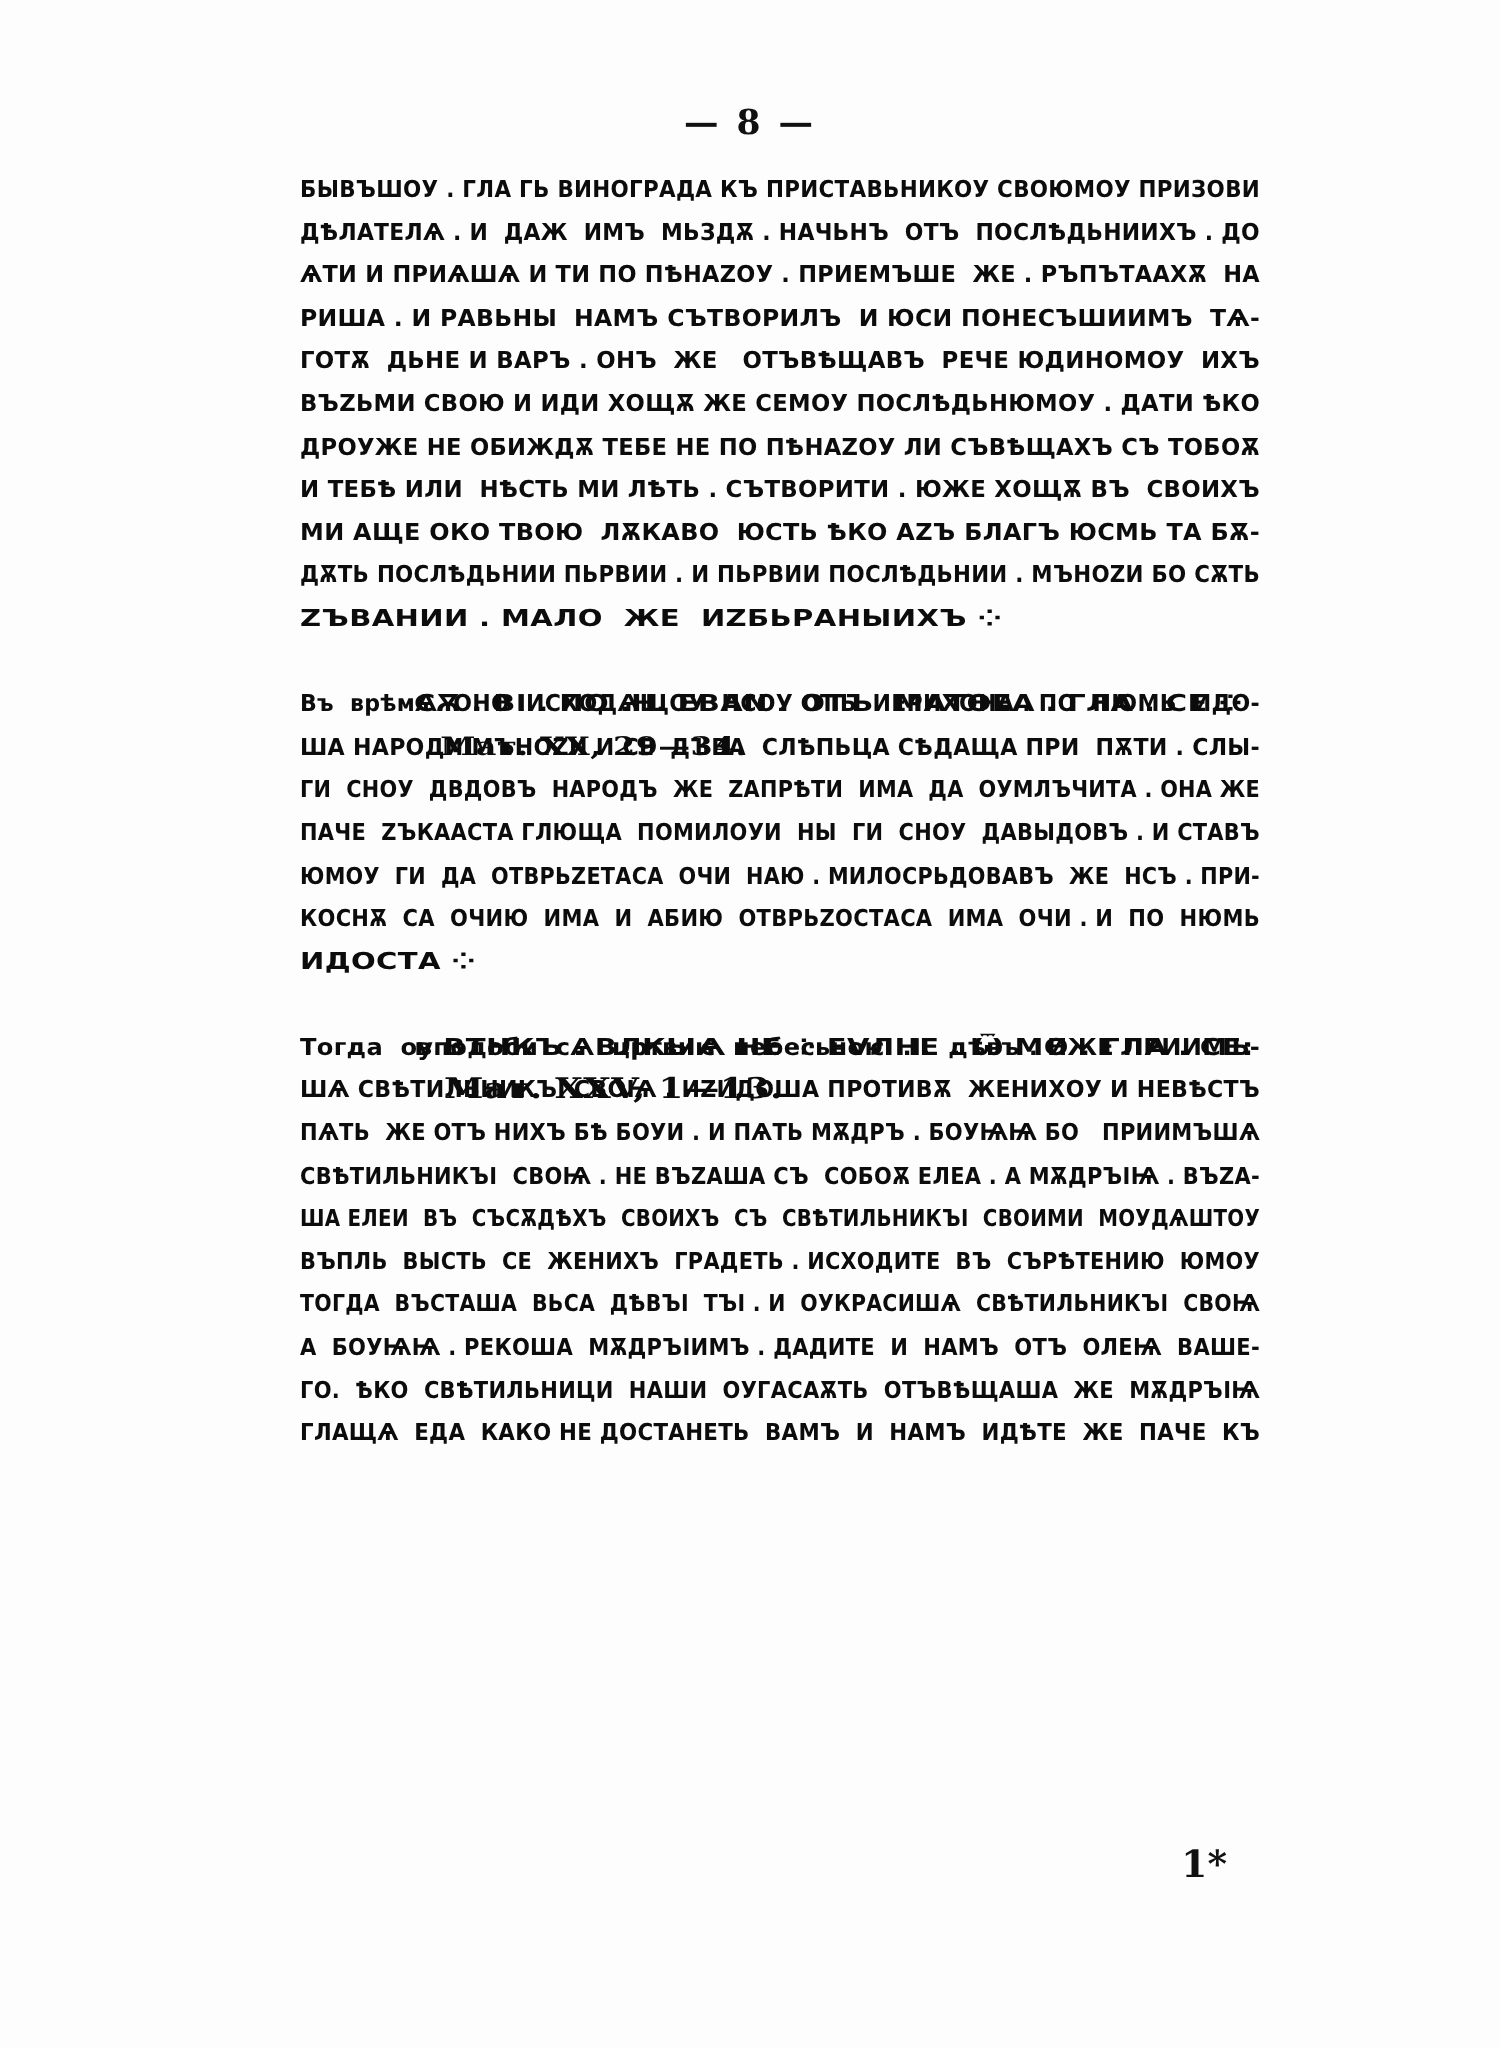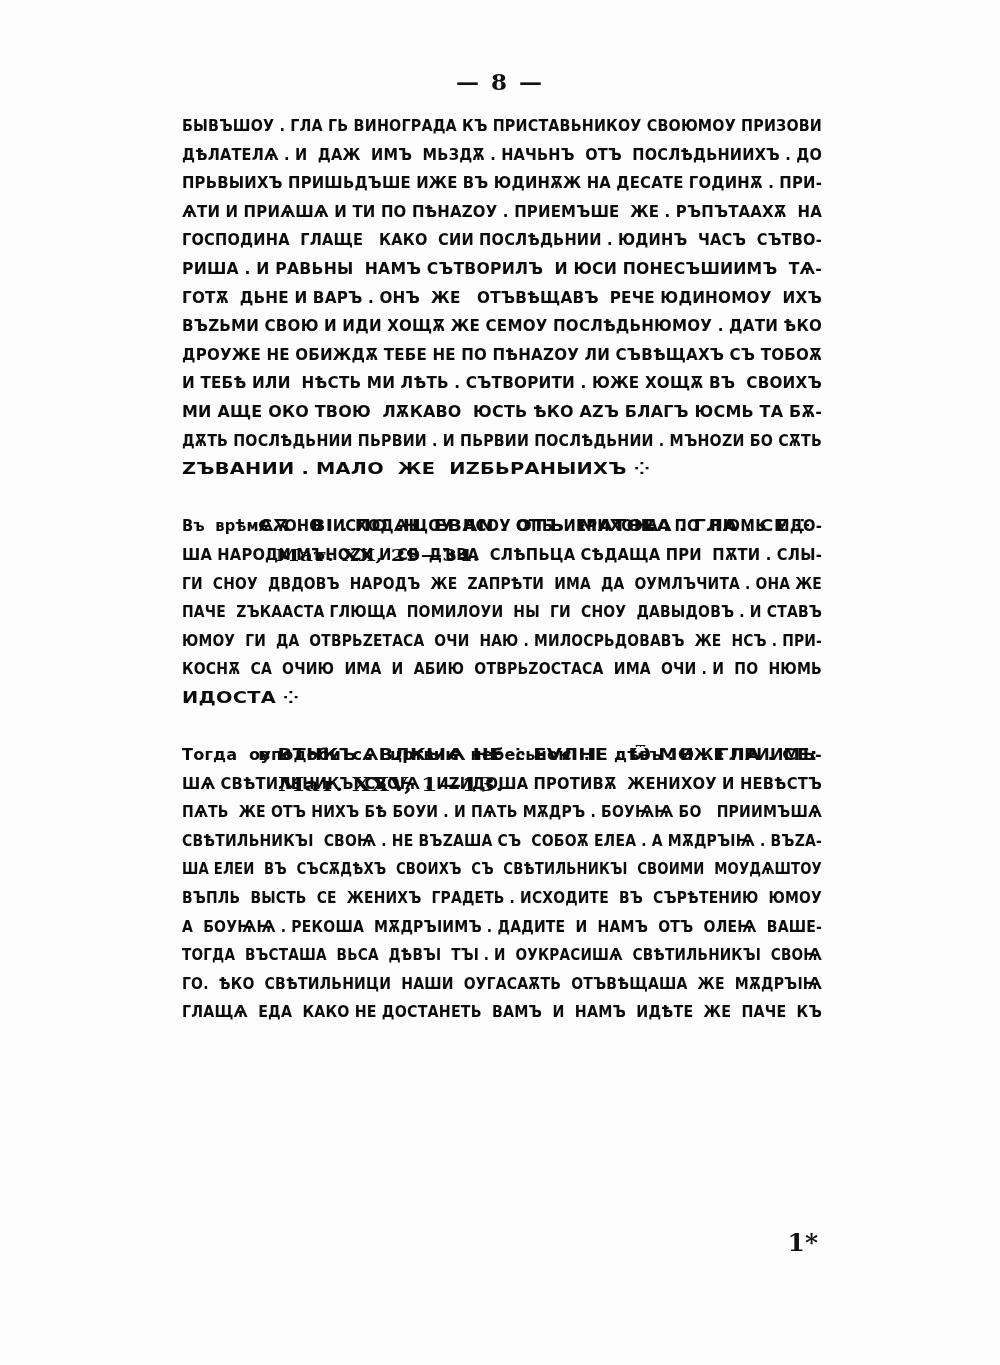"БЫВЪШОУ . ГЛА ГЬ ВИНОГРАДА" .text-block { left: 182px -> 200px }
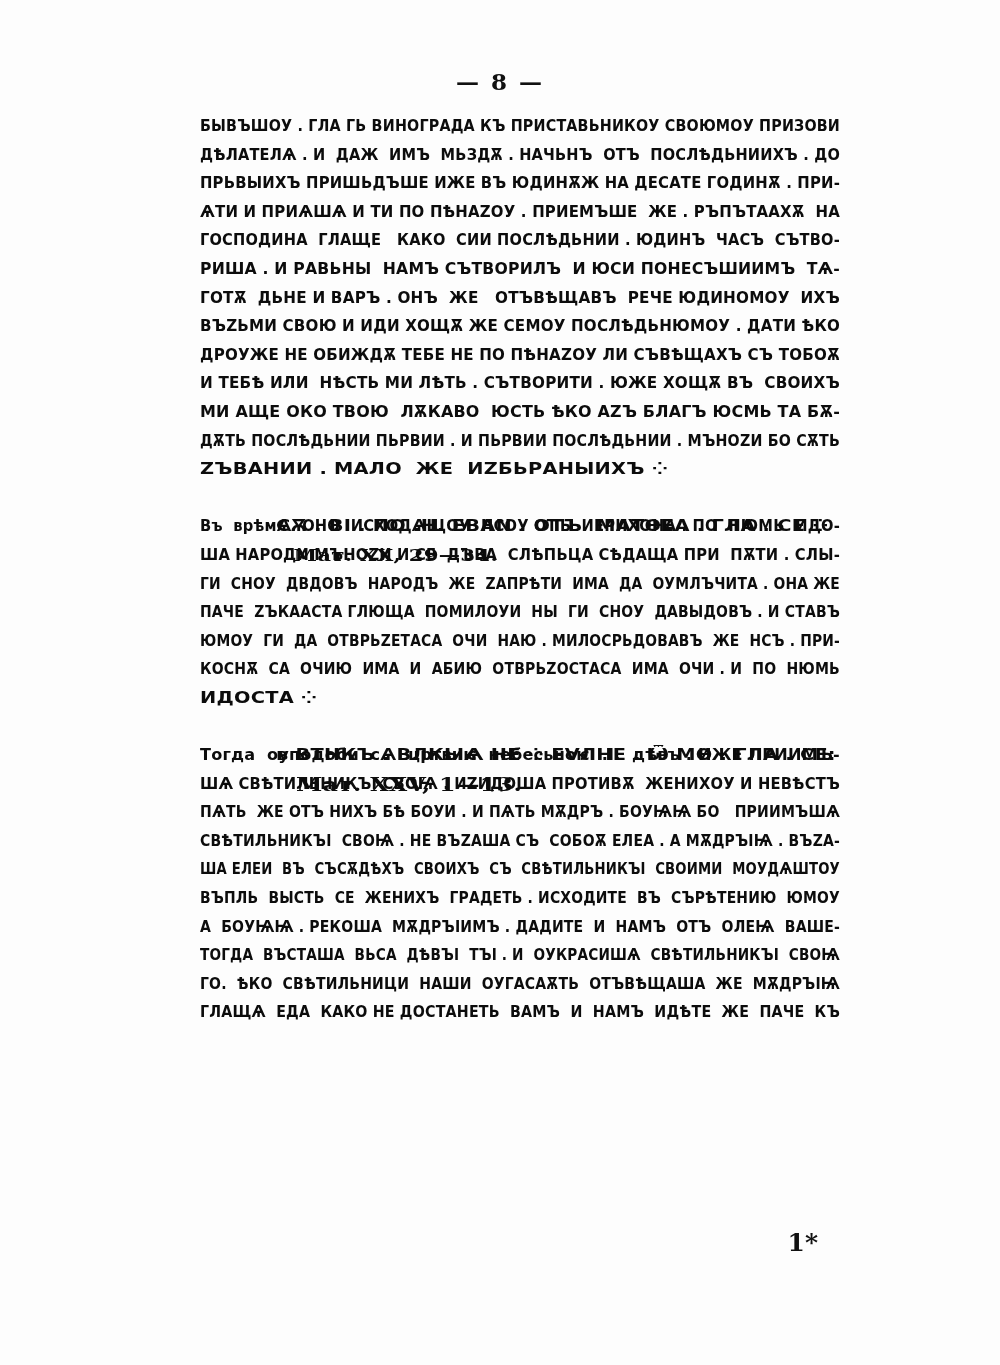"ПРЬВЫИХЪ ПРИШЬДЪШЕ ИЖЕ ВЪ ЮДИНѪЖ" div.line { html: <div><span>ПРЬВЫИХЪ ПРИШЬДЪШЕ ИЖЕ ВЪ ЮДИНѪЖ НА ДЕСАТЕ ГОДИНѪ . ПРИ-</span></div> -> none }
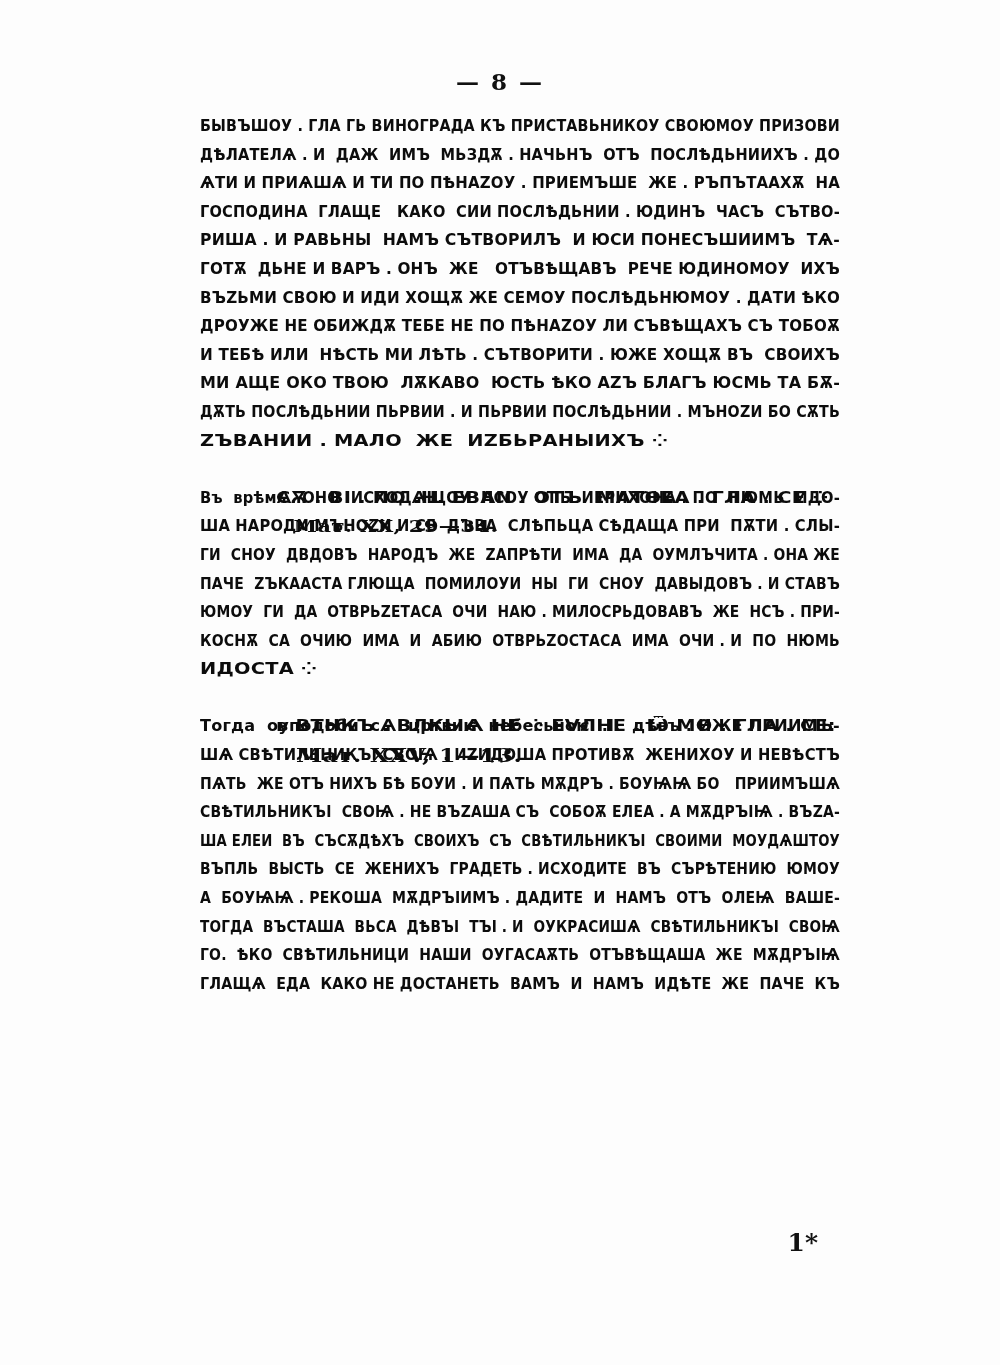"ГОСПОДИНА ГЛАЩЕ КАКО СИИ ПОСЛѢДЬНИИ" div.line { html: <div><span>ГОСПОДИНА ГЛАЩЕ КАКО СИИ ПОСЛѢДЬНИИ . ЮДИНЪ ЧАСЪ СЪТВО-</span></div> -> none }
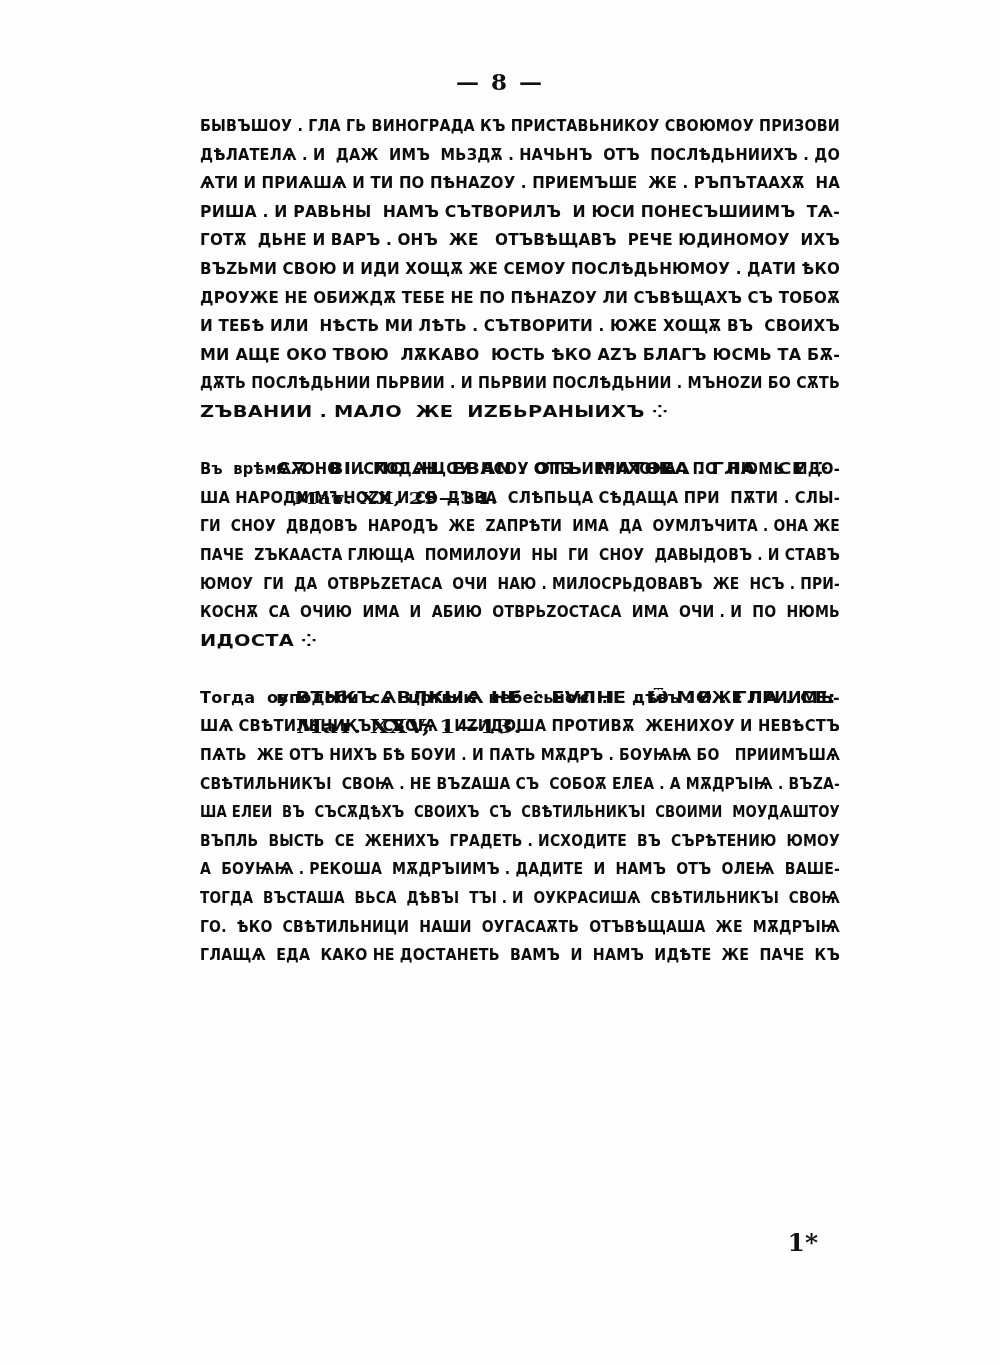"А БОУѨѨ . РЕКОША МѪДРЪІИМЪ" div.line { order: before "ТОГДА ВЪСТАША ВЬСА ДѢВЪІ ТЪІ" -> after "ТОГДА ВЪСТАША ВЬСА ДѢВЪІ ТЪІ" }
